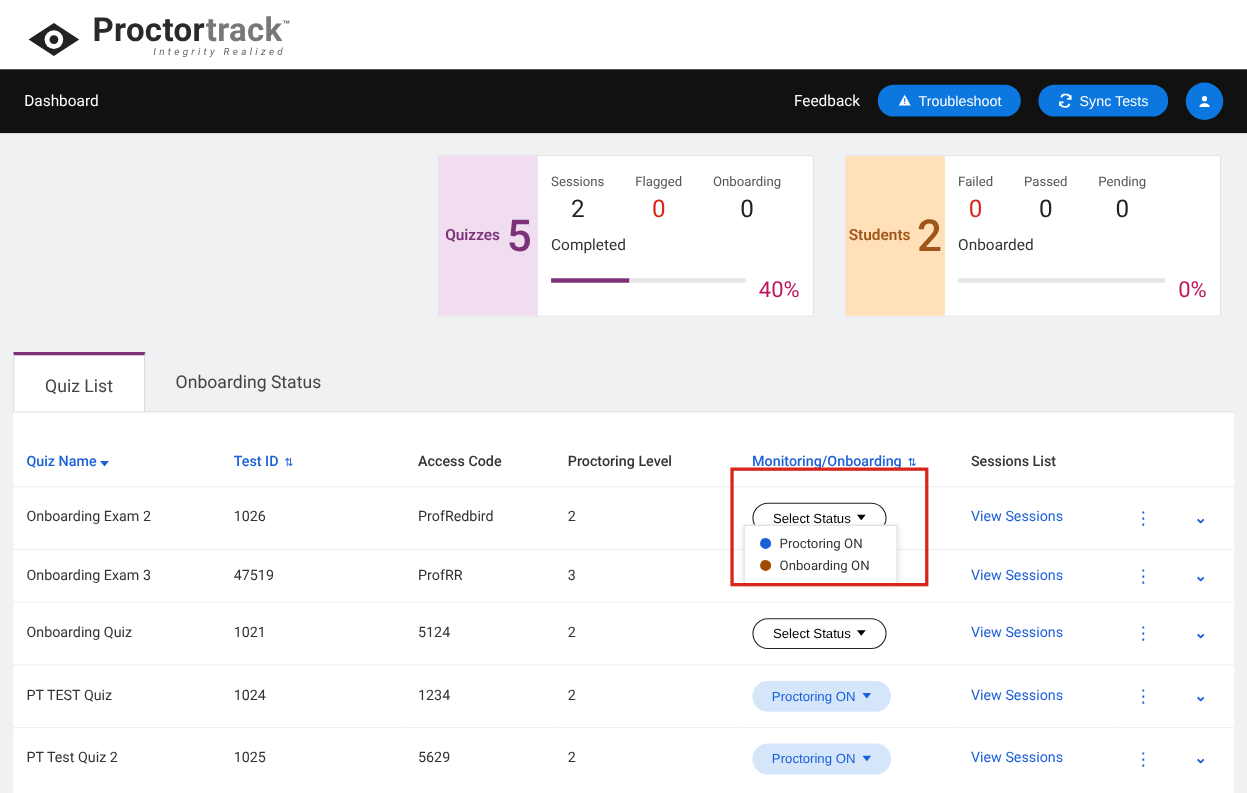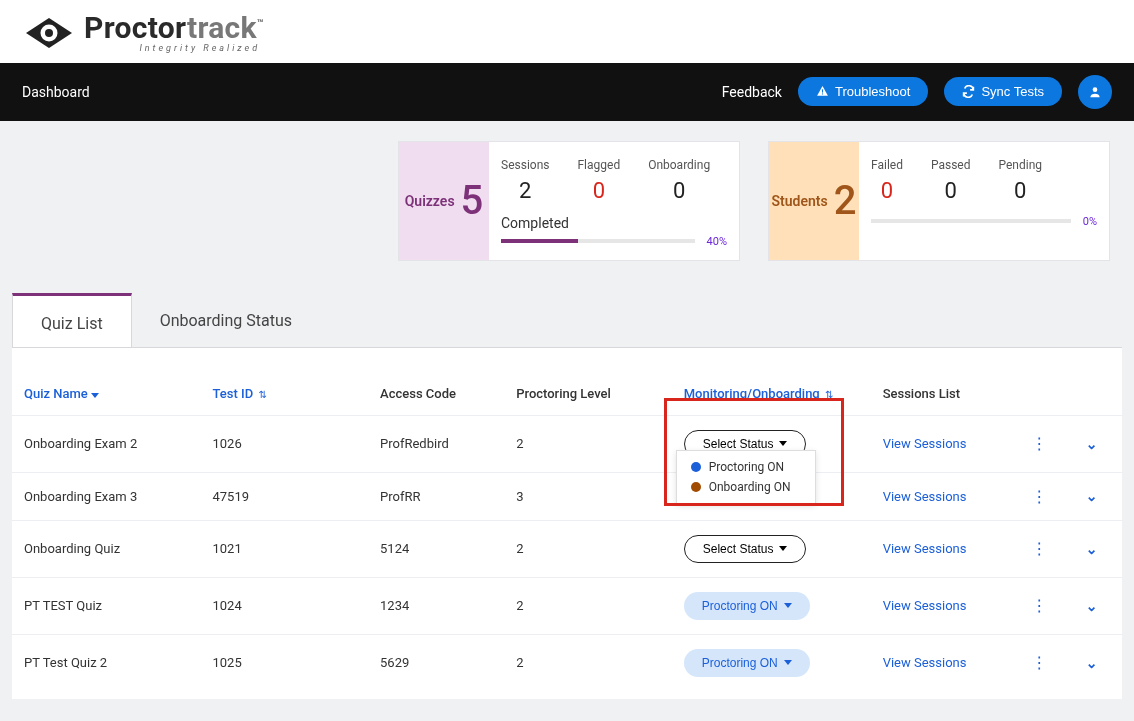"Proctortrack™" .logo-bar { align-items: center -> flex-end }
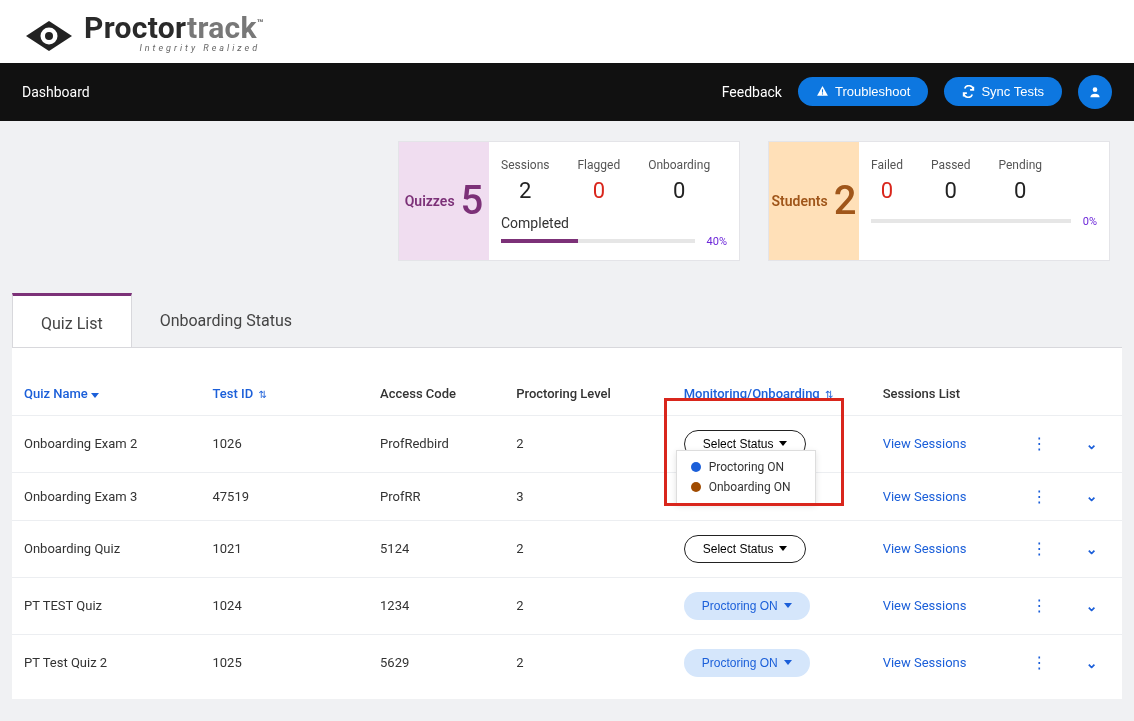"Onboarded" div.stat-progress-label { html: none -> <div>Onboarded</div> }
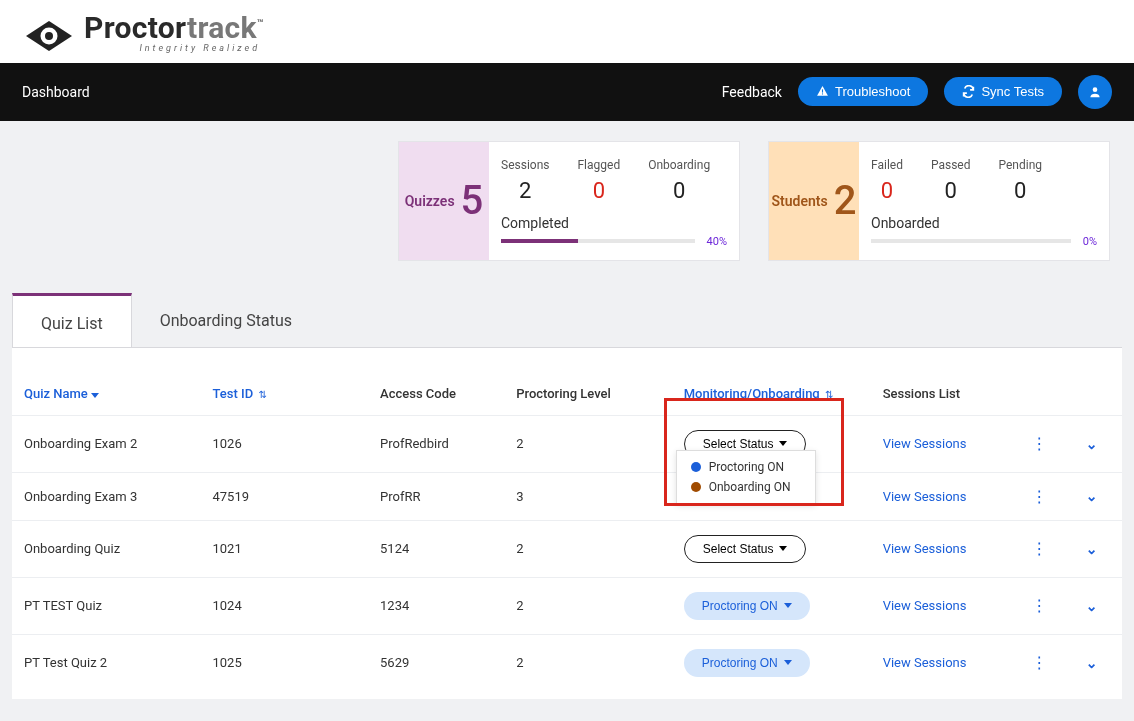"40%" .pct { color: #6d28d9 -> #be185d; font-size: 11px -> 20px; margin-top: none -> 16px }
